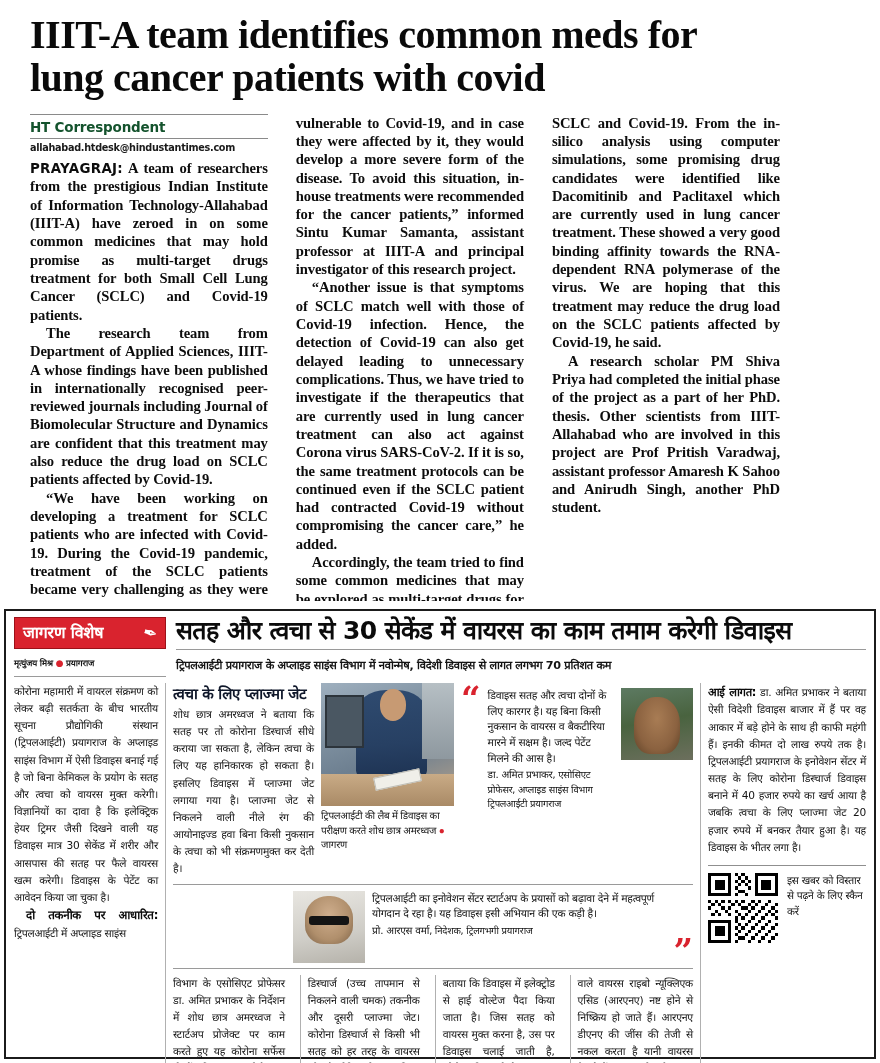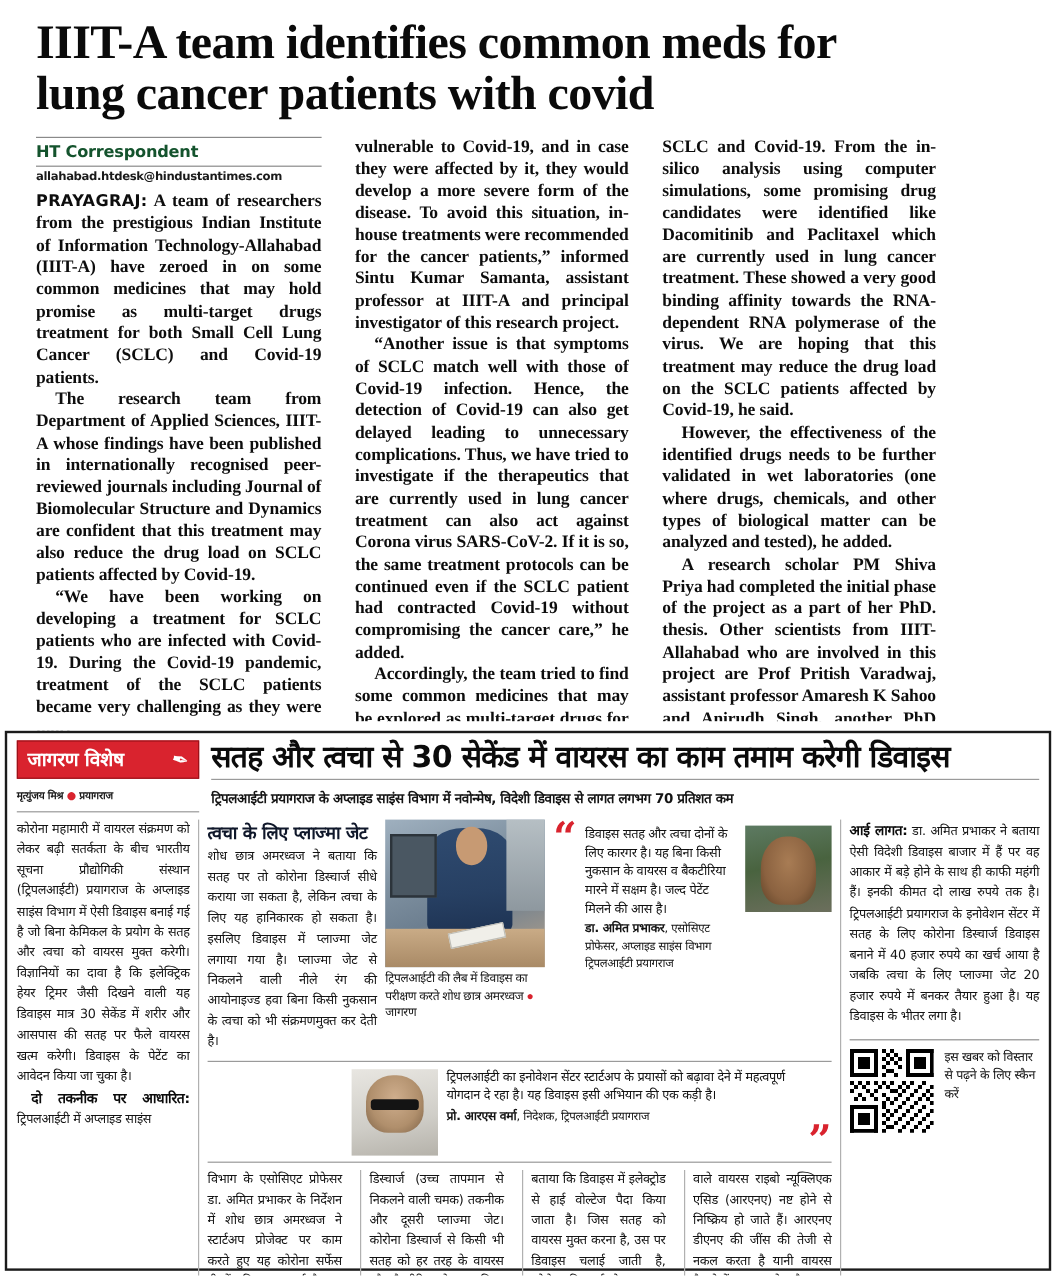"However, the effectiveness of the" p { html: <p>However, the effectiveness of the identified drugs needs to be further validated in wet laboratories (one where drugs, chemicals, and other types of biological matter can be analyzed and tested), he added.</p> -> none }
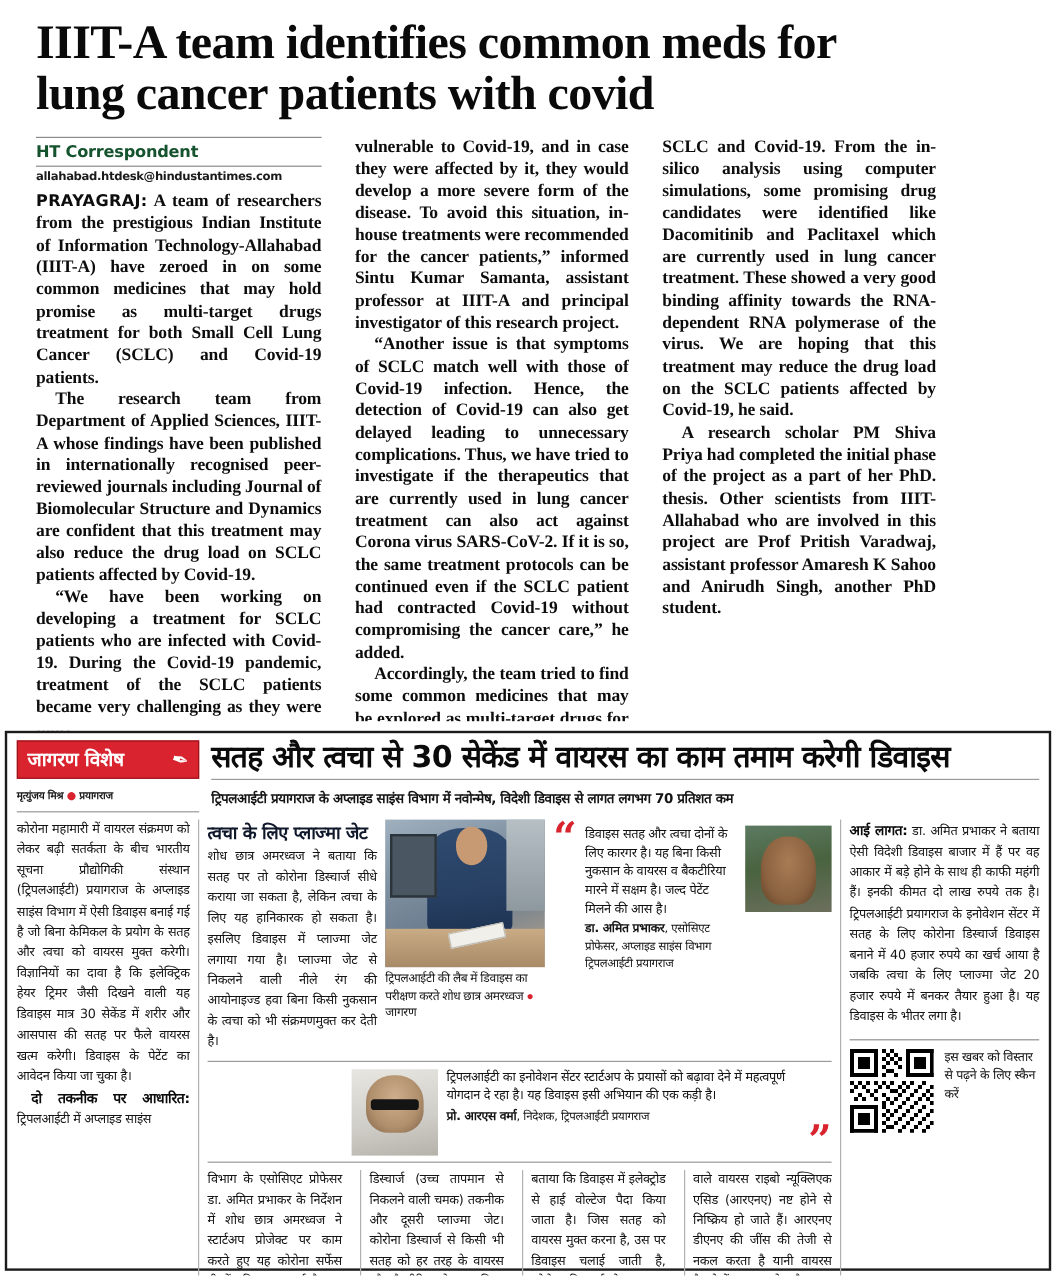"डा. अमित प्रभाकर" .q-attr b { font-weight: 700 -> 400 }
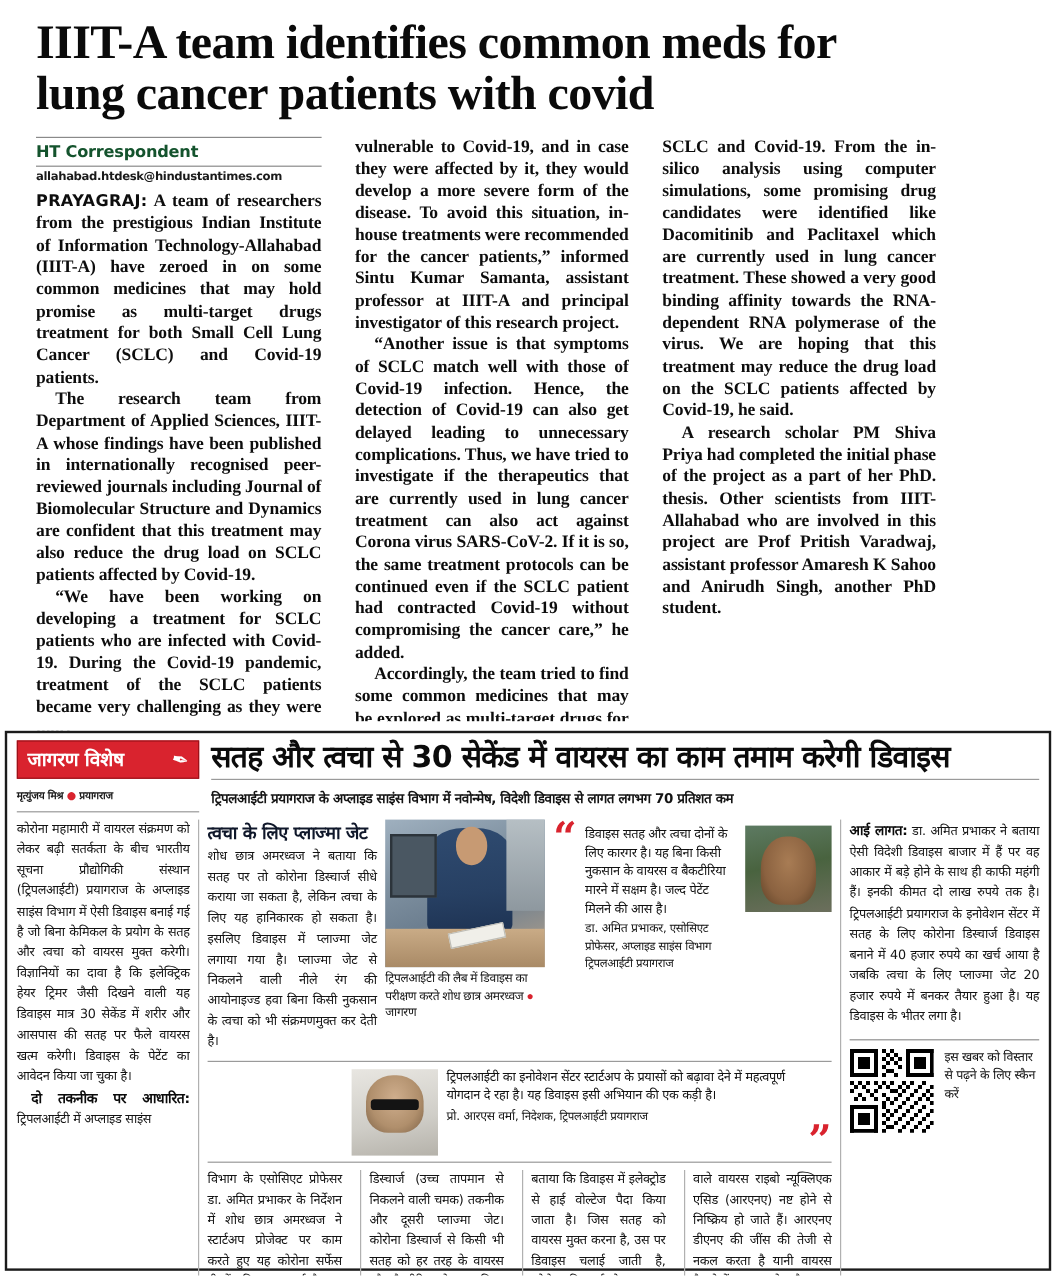", निदेशक, ट्रिपलआईटी प्रयागराज" span { text: ट्रिपलआईटी -> ट्रिलगभगी }
